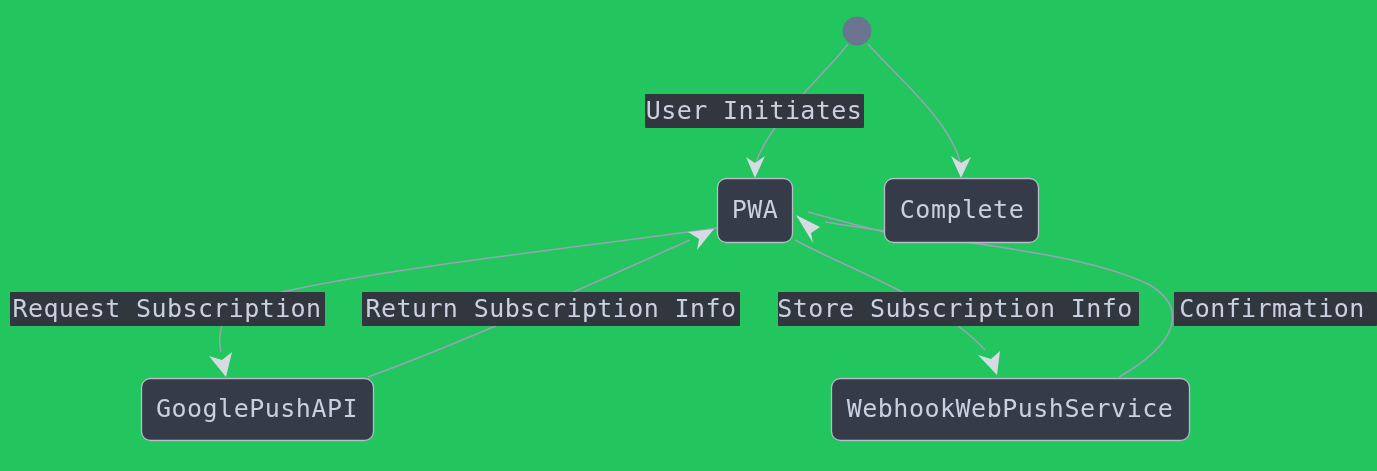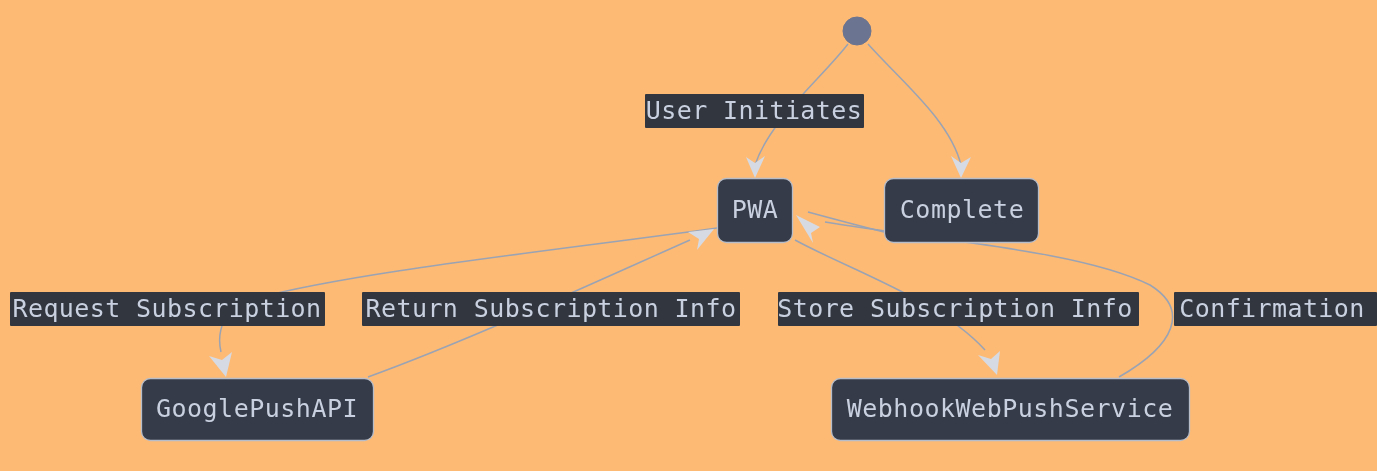"User Initiates" #diagram-root { background: #fdba74 -> #22c55e }
